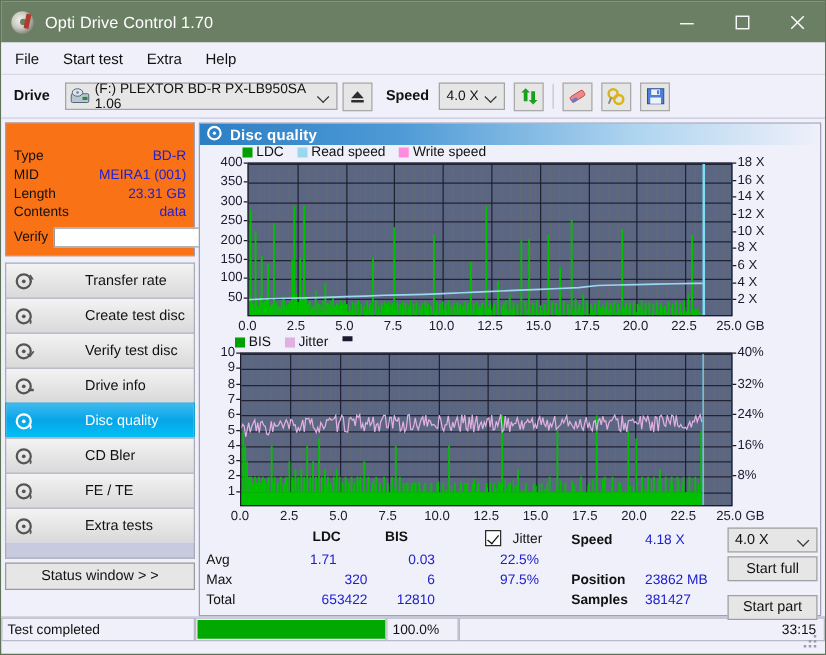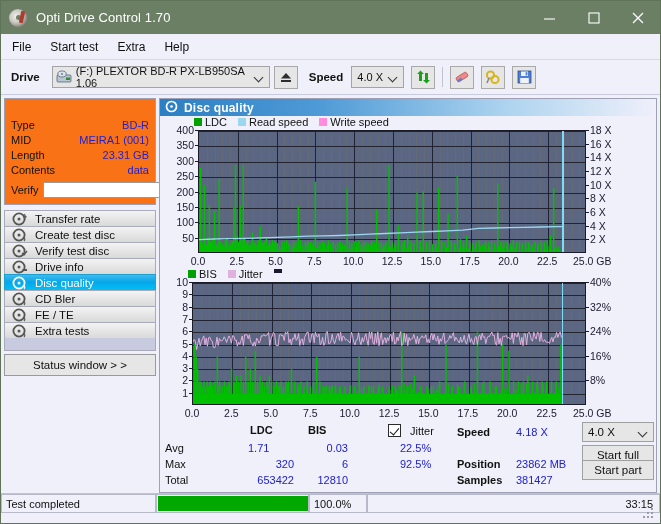"Transfer rate" .navitem { gap: none -> 33px; height: 16px -> 28px }
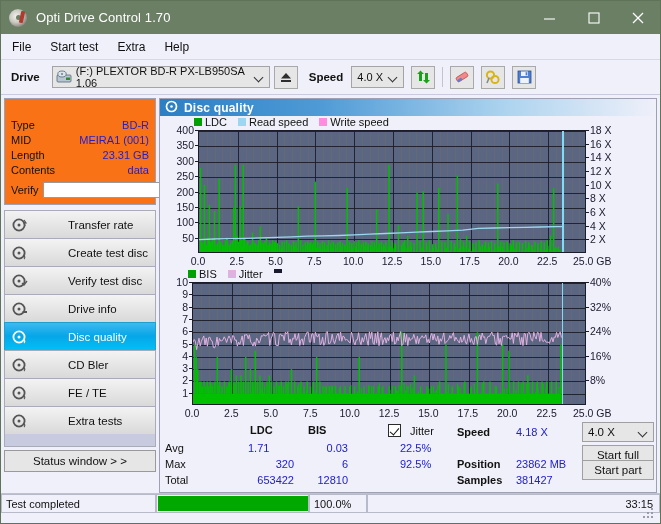"92.5%" div.st { text: 92.5% -> 97.5% }
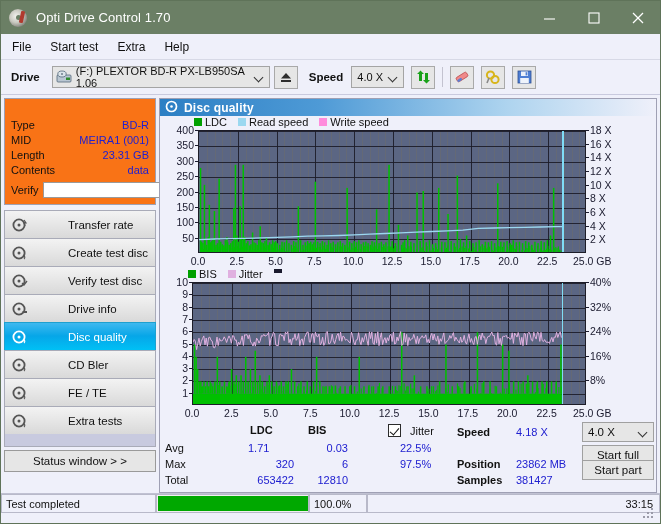"Start part" div.btn { top: 40px -> 56px }
